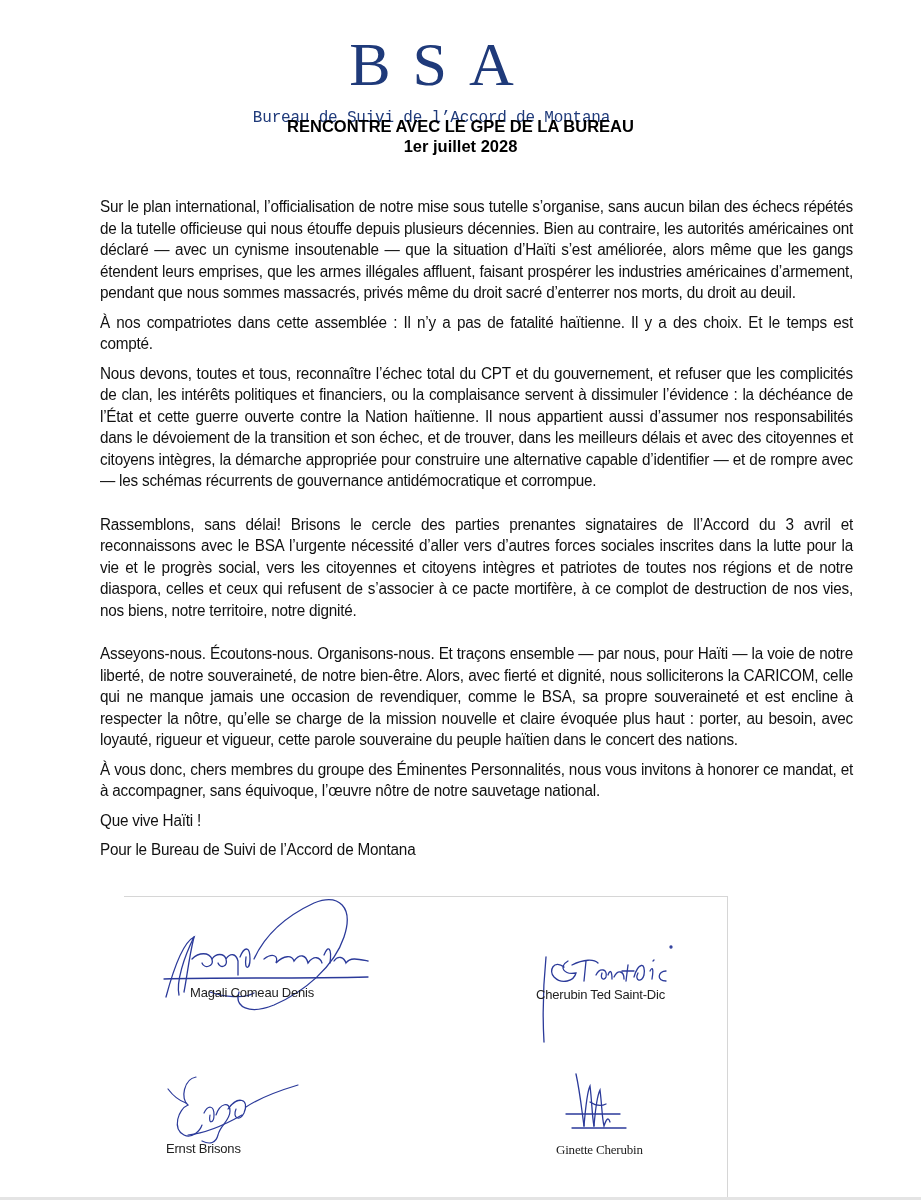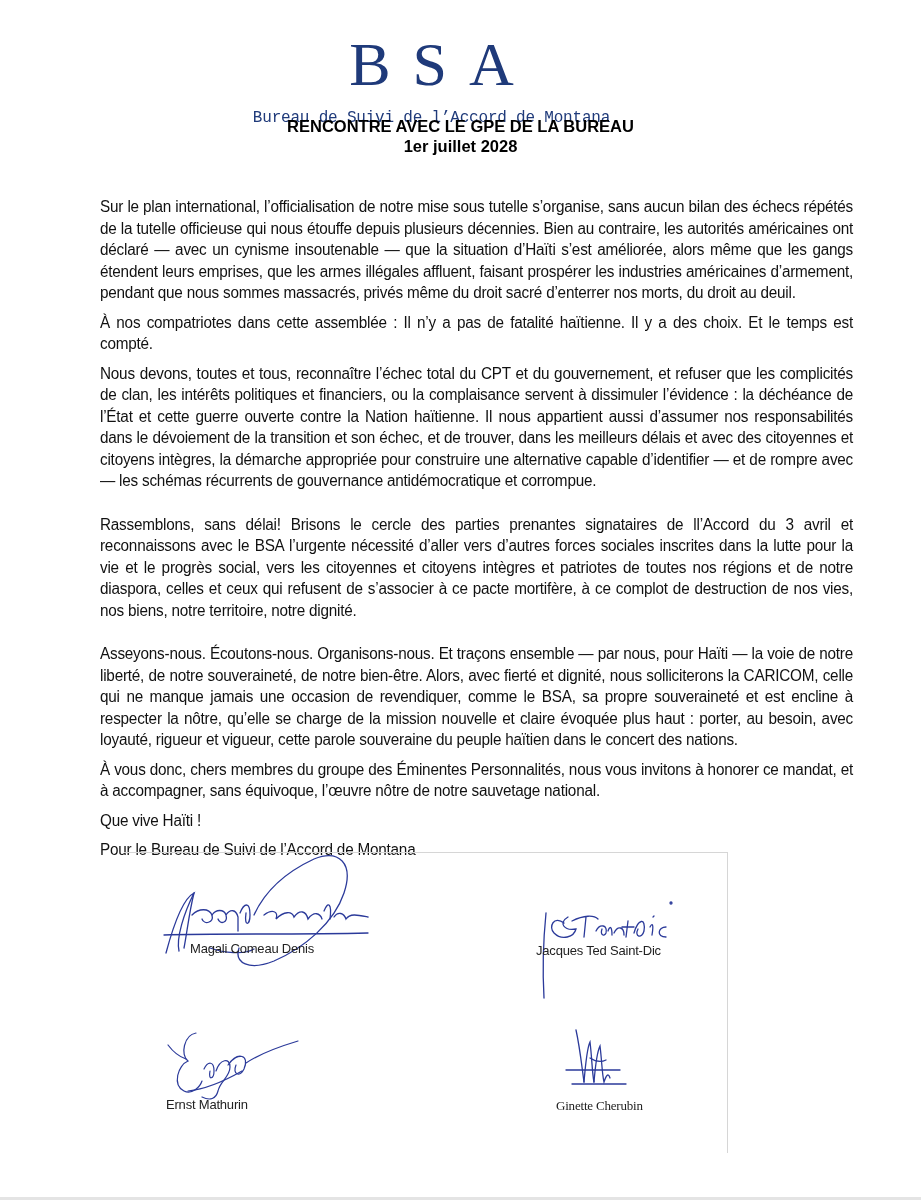"Magali Comeau Denis" .sig-block { top: 852px -> 896px }
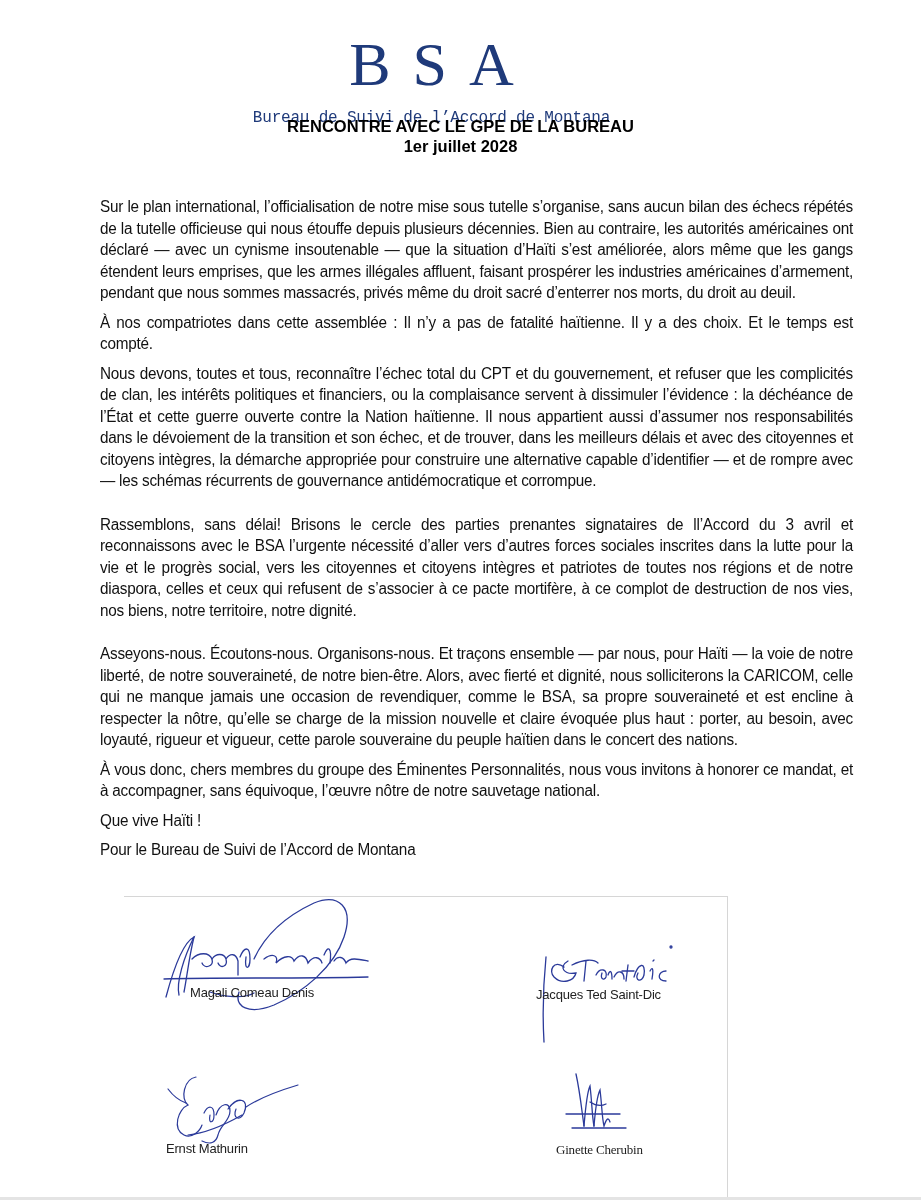"Jacques Ted Saint-Dic" div.sig-name { text: Jacques -> Cherubin }
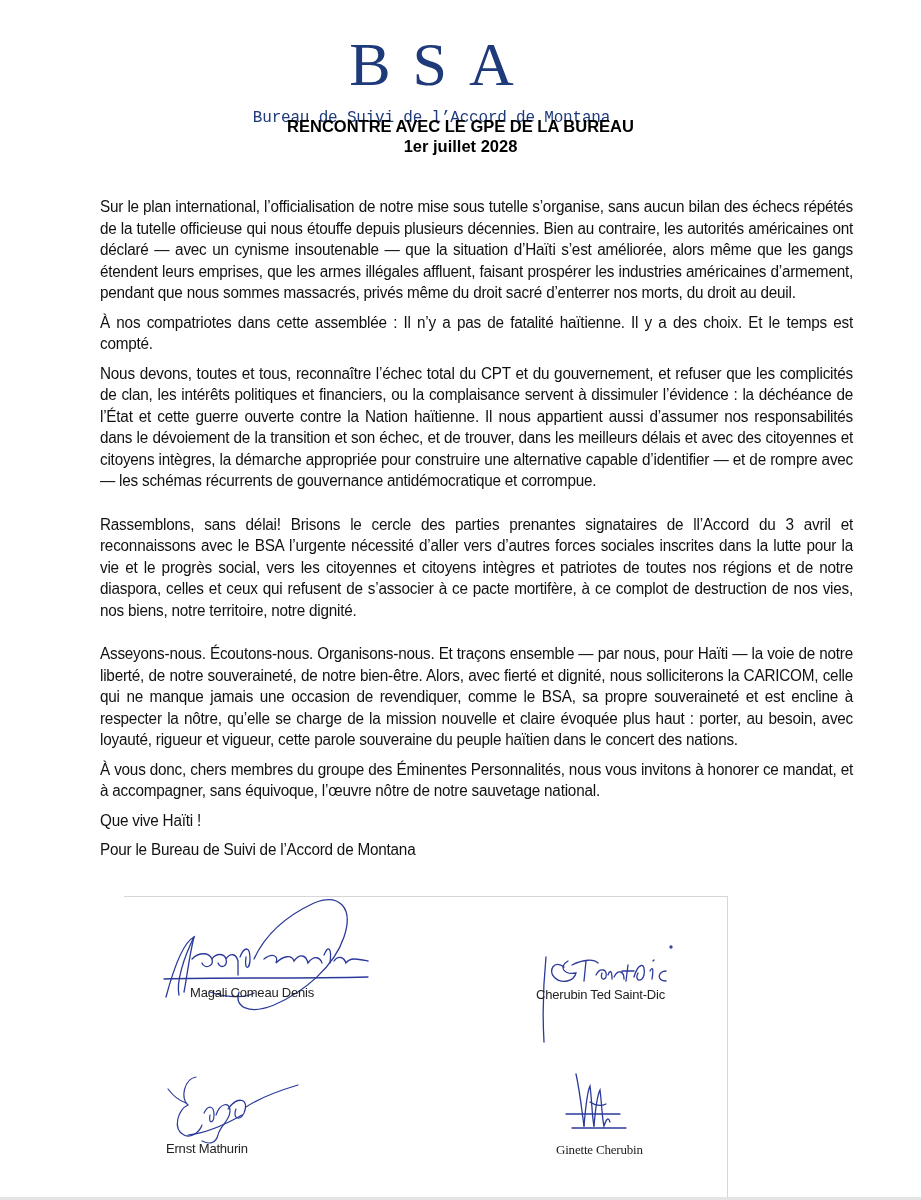"Ernst Mathurin" div.sig-name { text: Mathurin -> Brisons }
